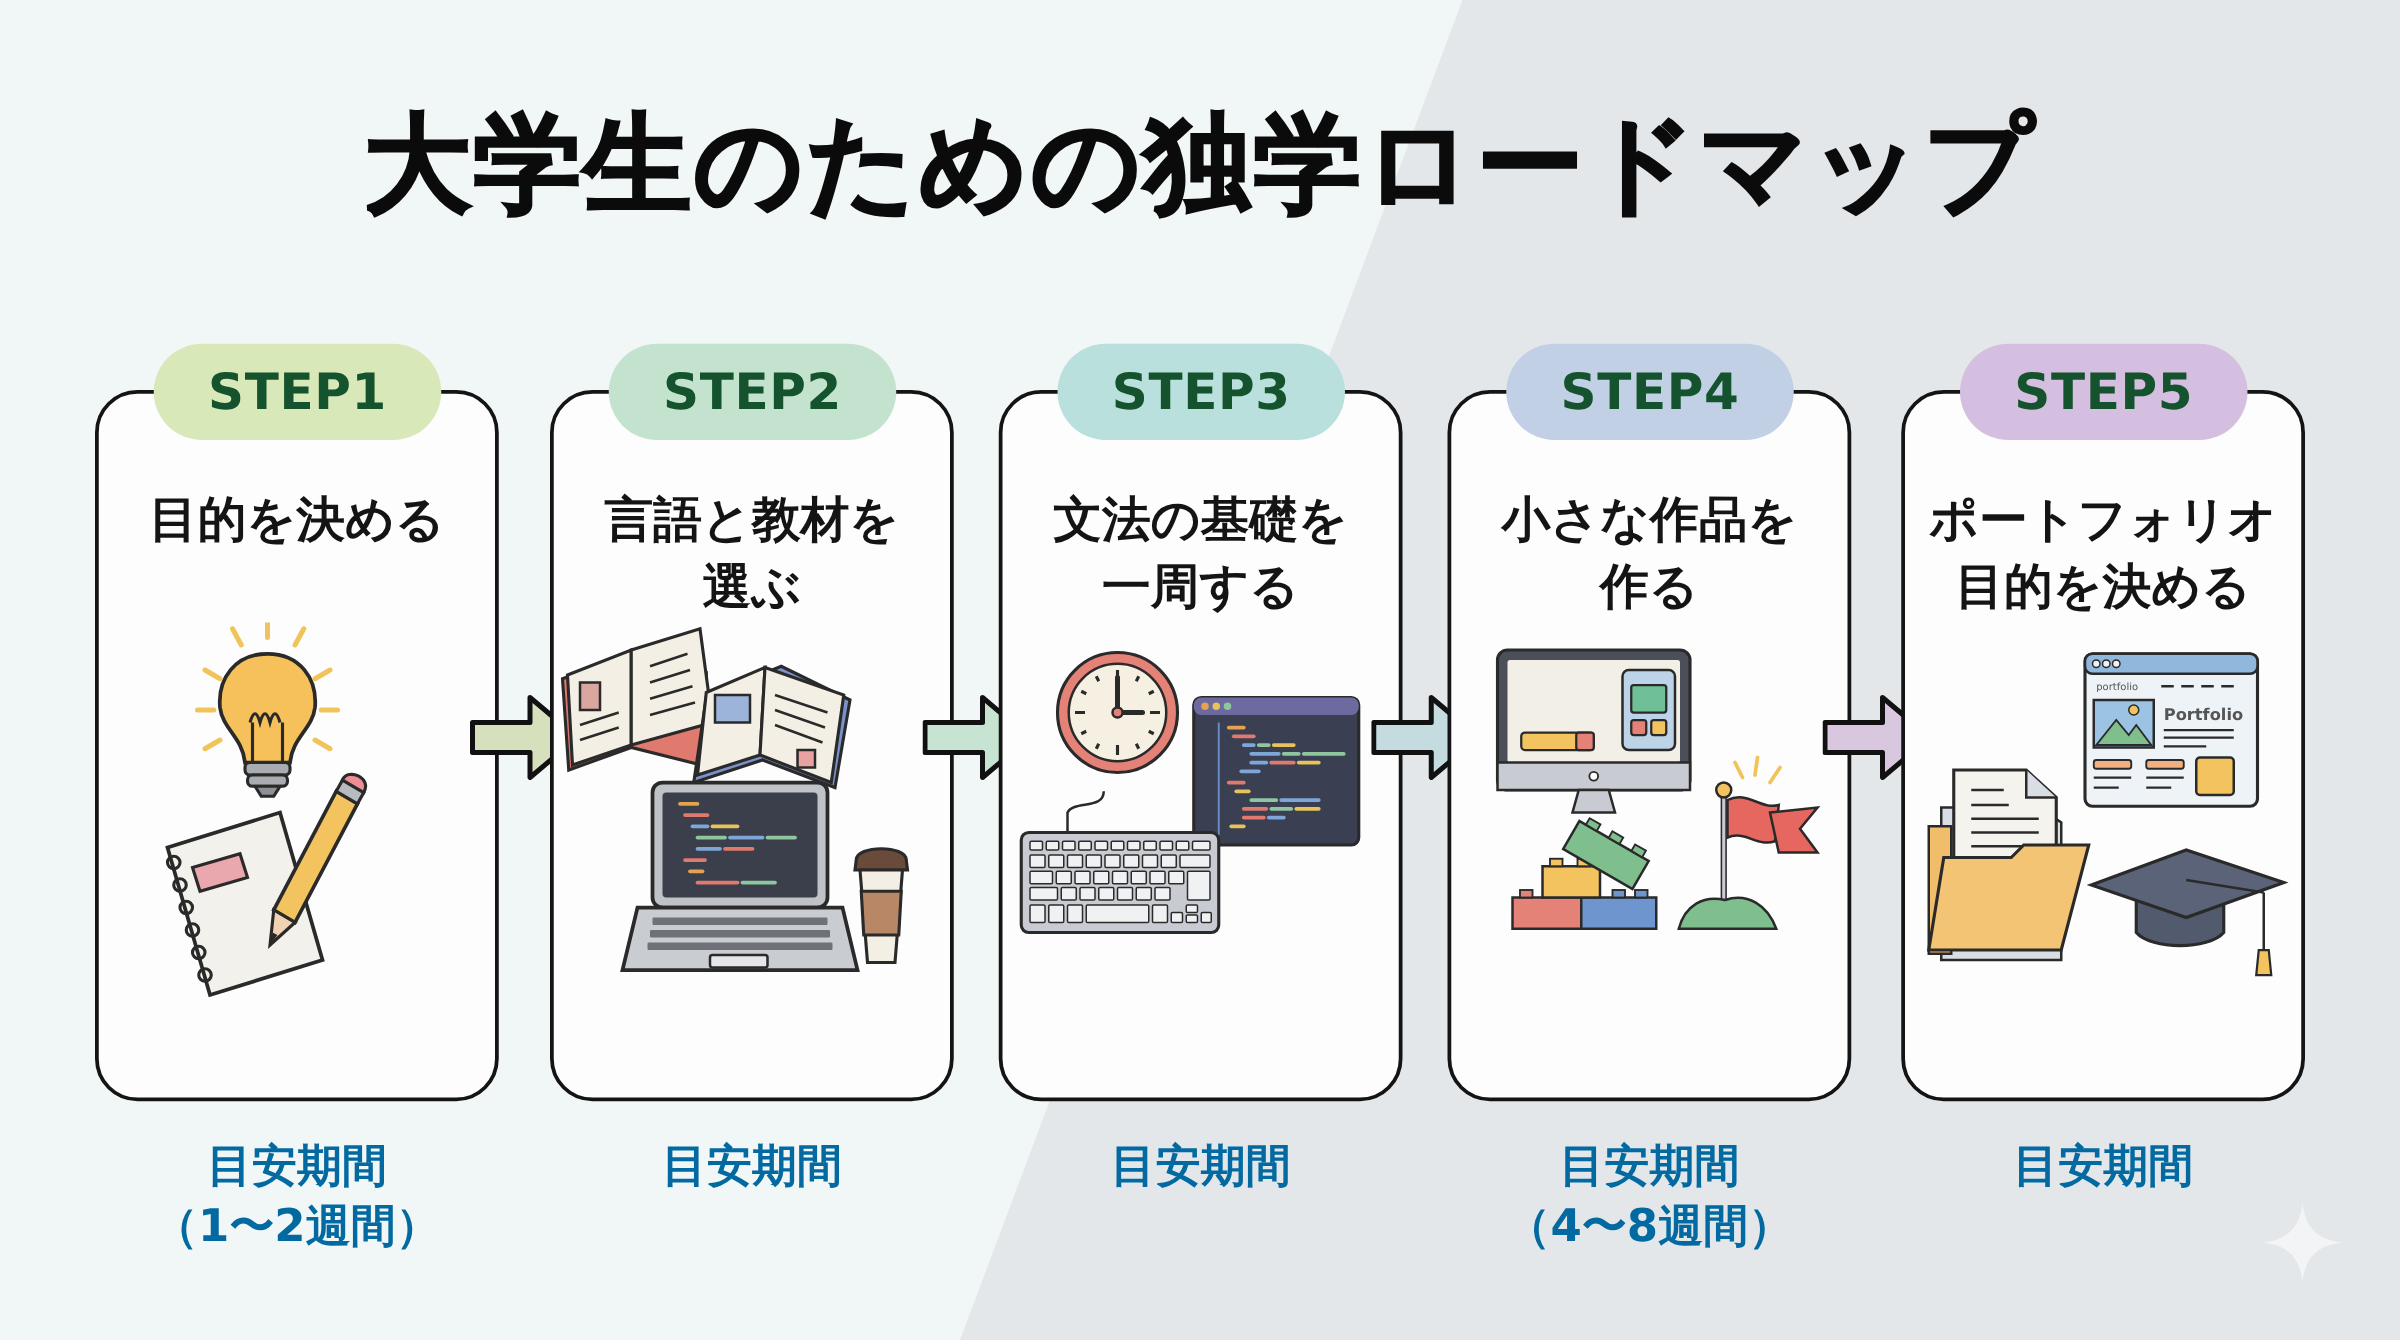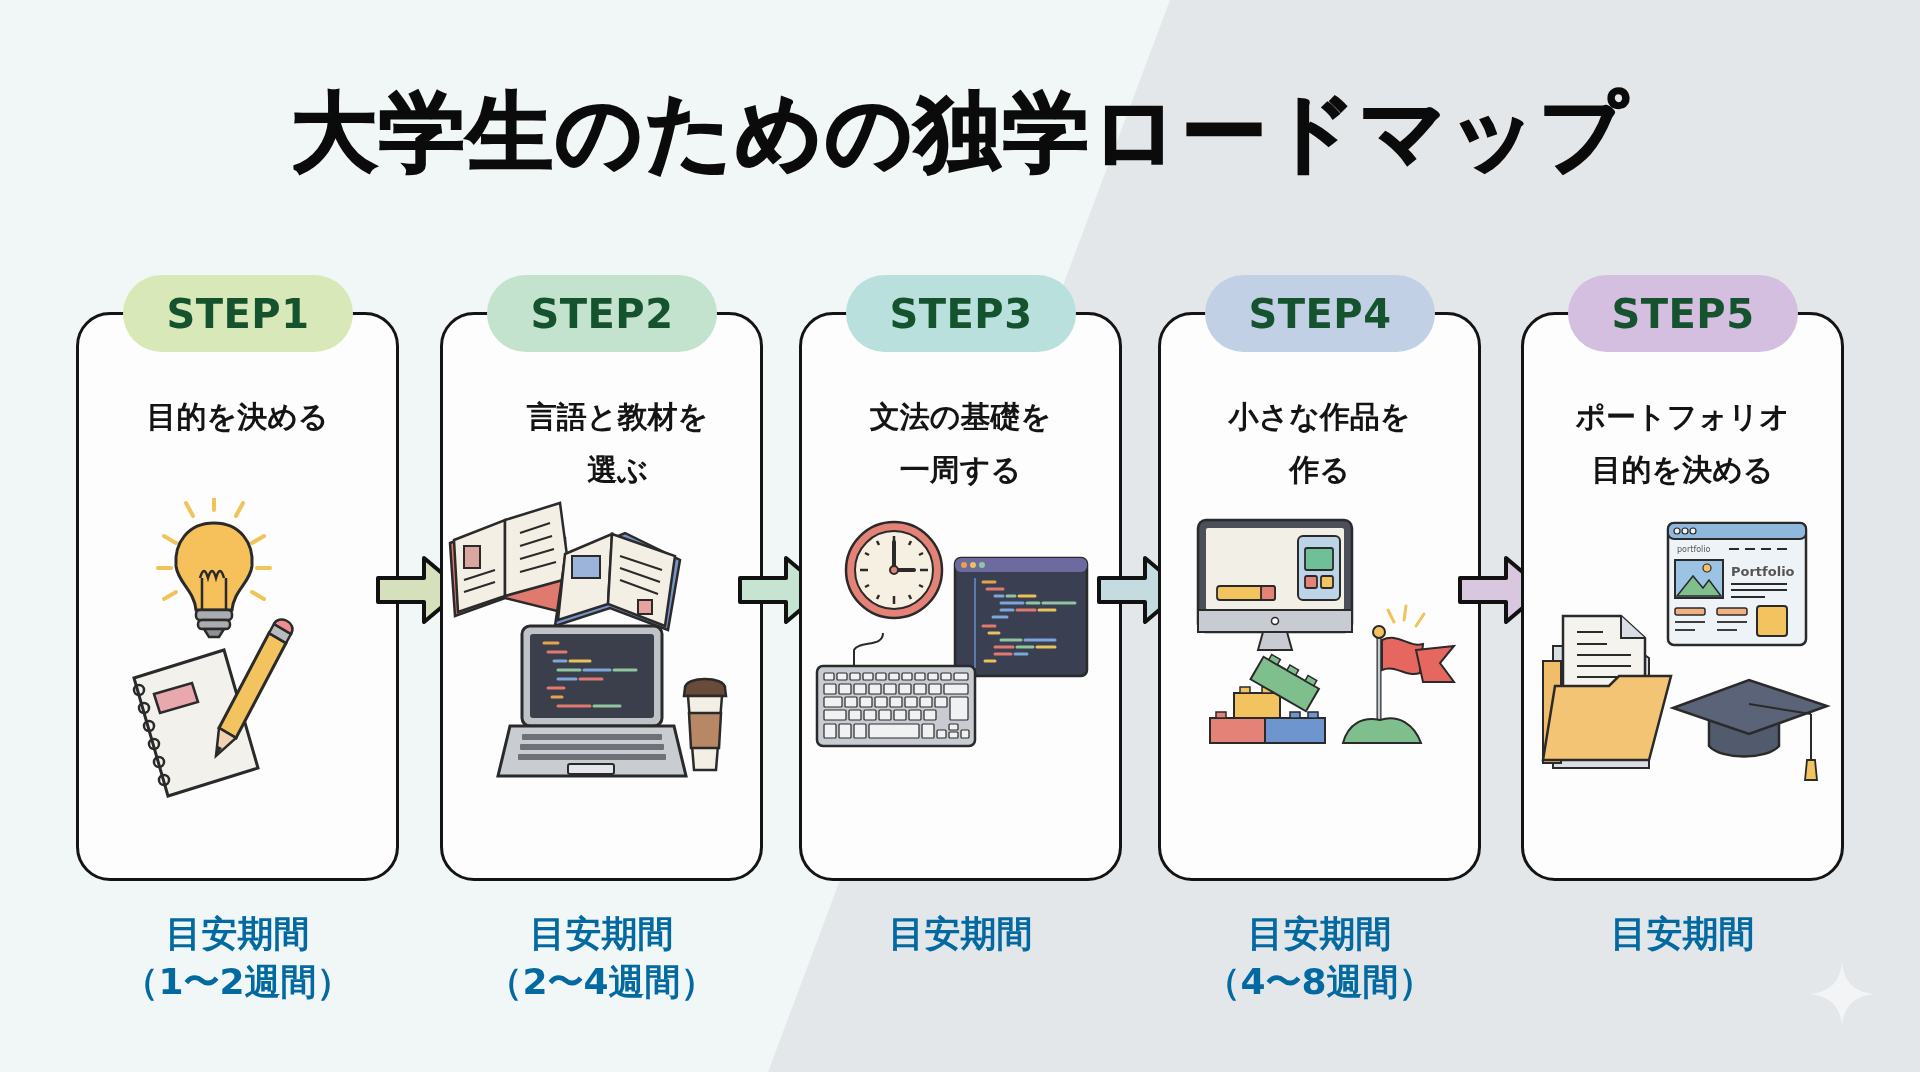"目的を決める" .heading { font-size: 30px -> 39px }
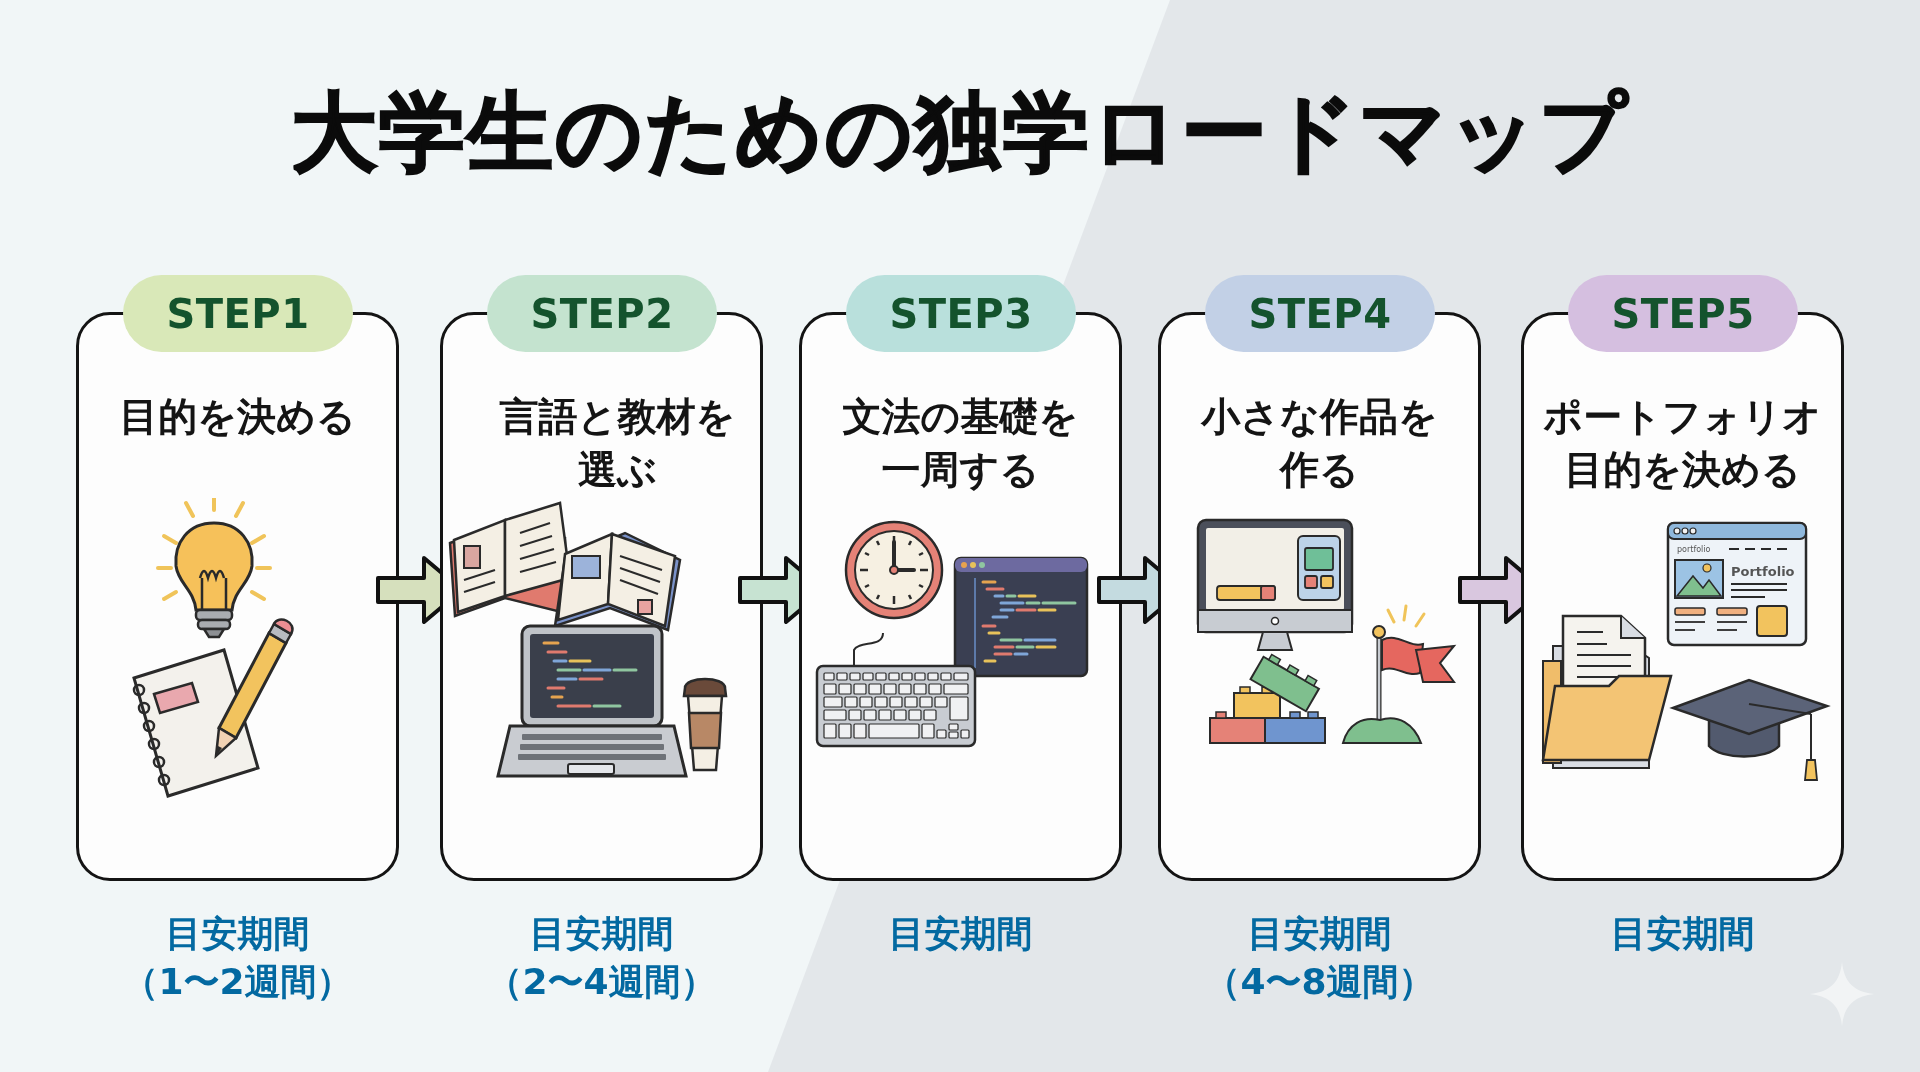"言語と教材を" div.heading { left: 456px -> 440px }
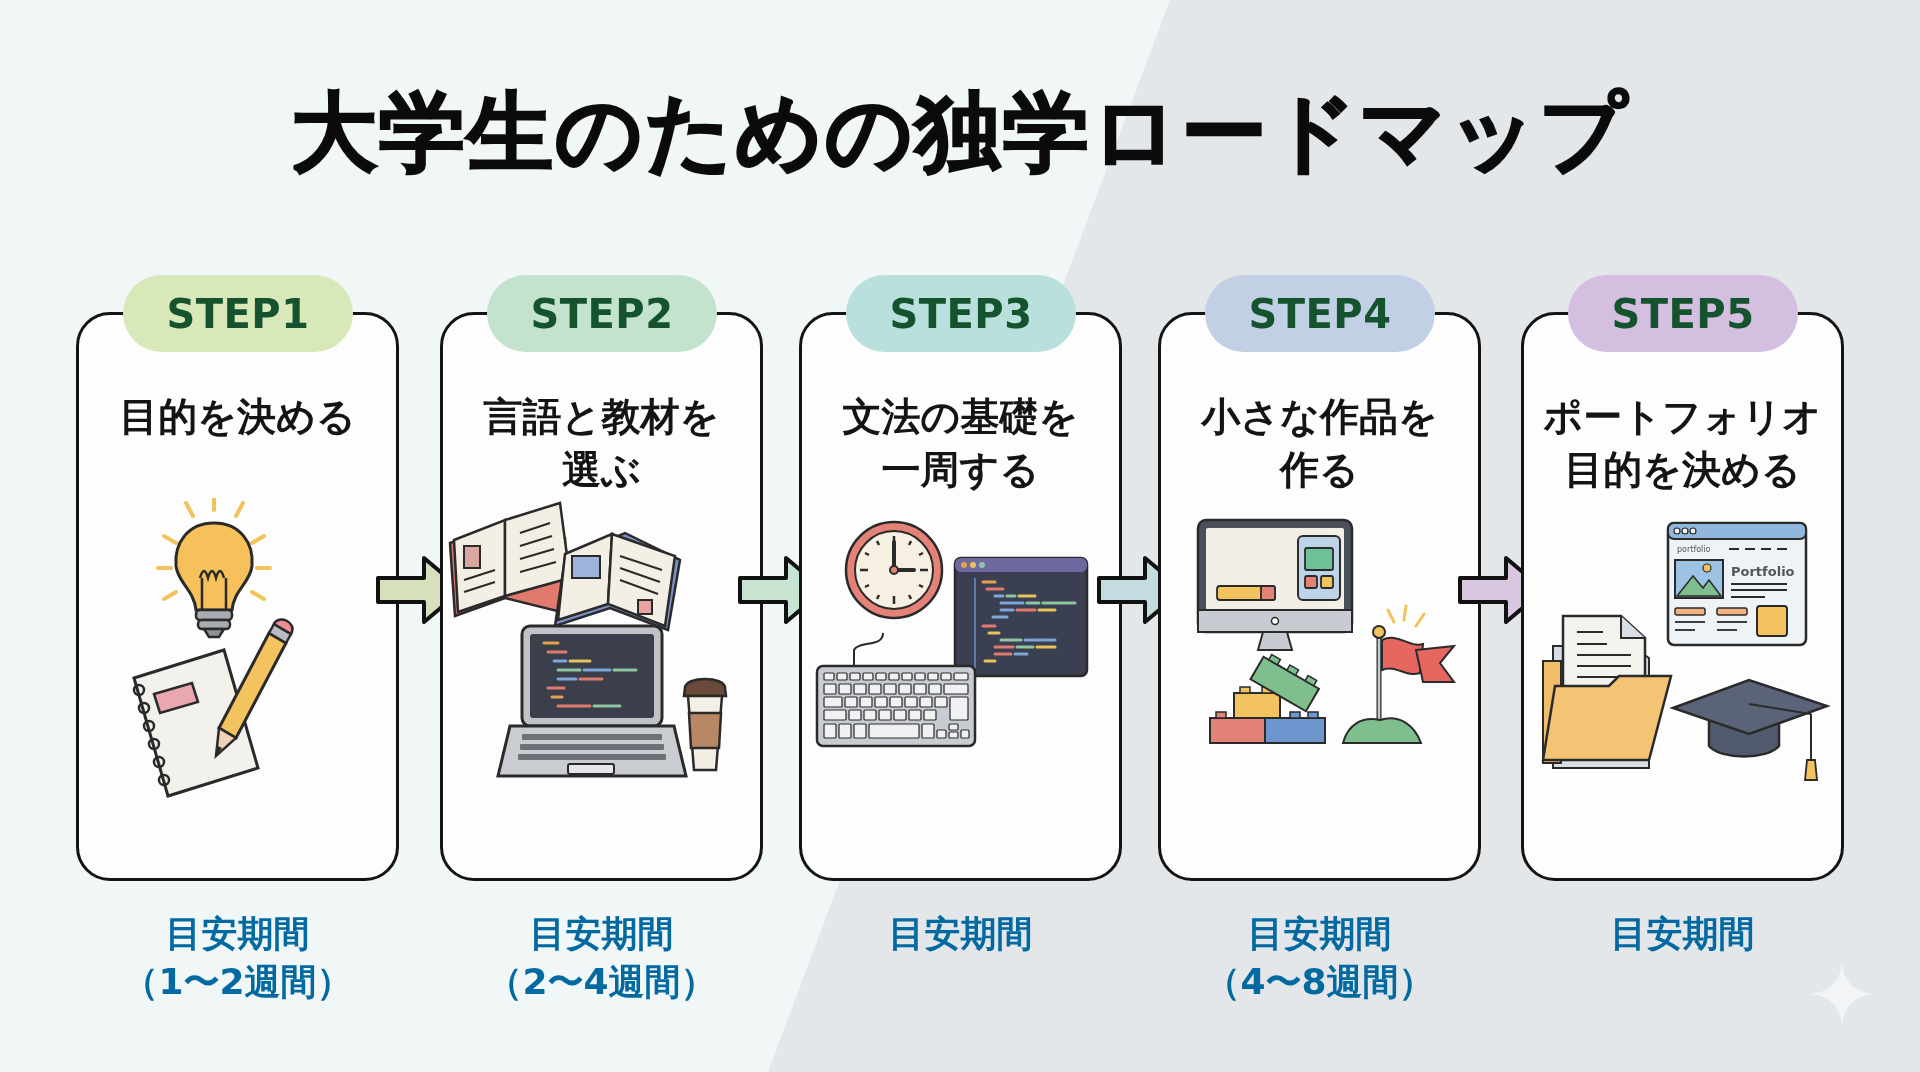"（2〜4週間）" div { html: <div>（2〜4週間）</div> -> none }
